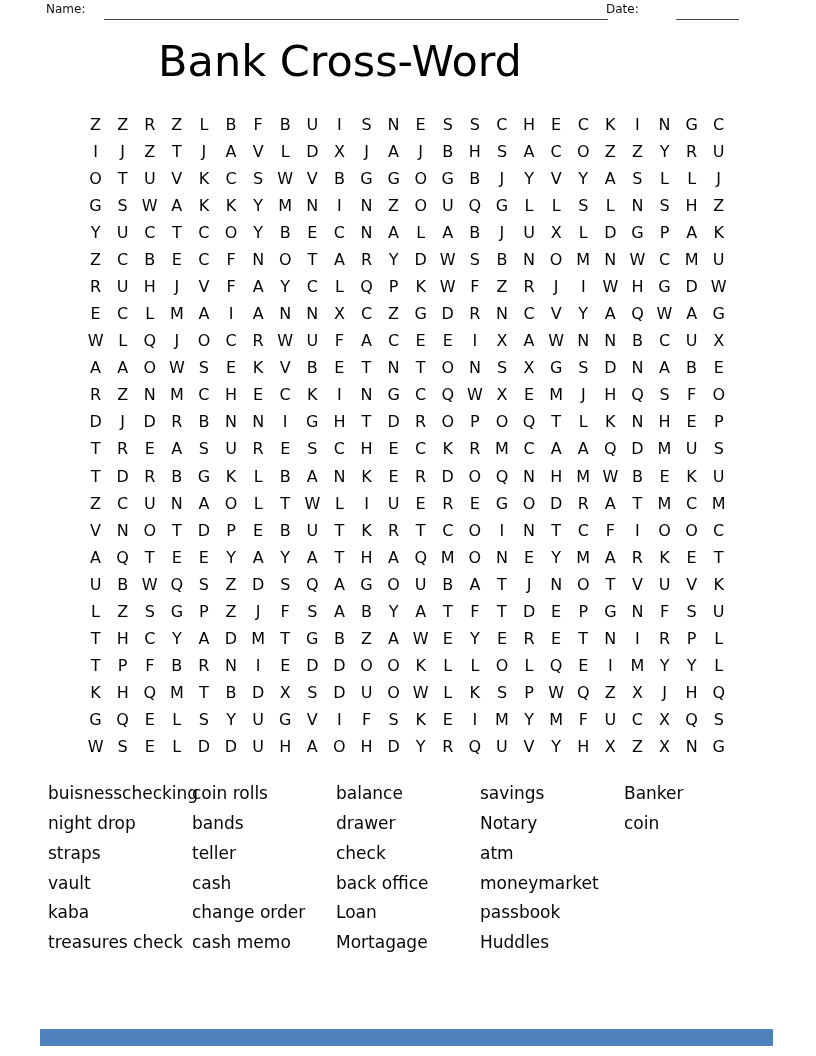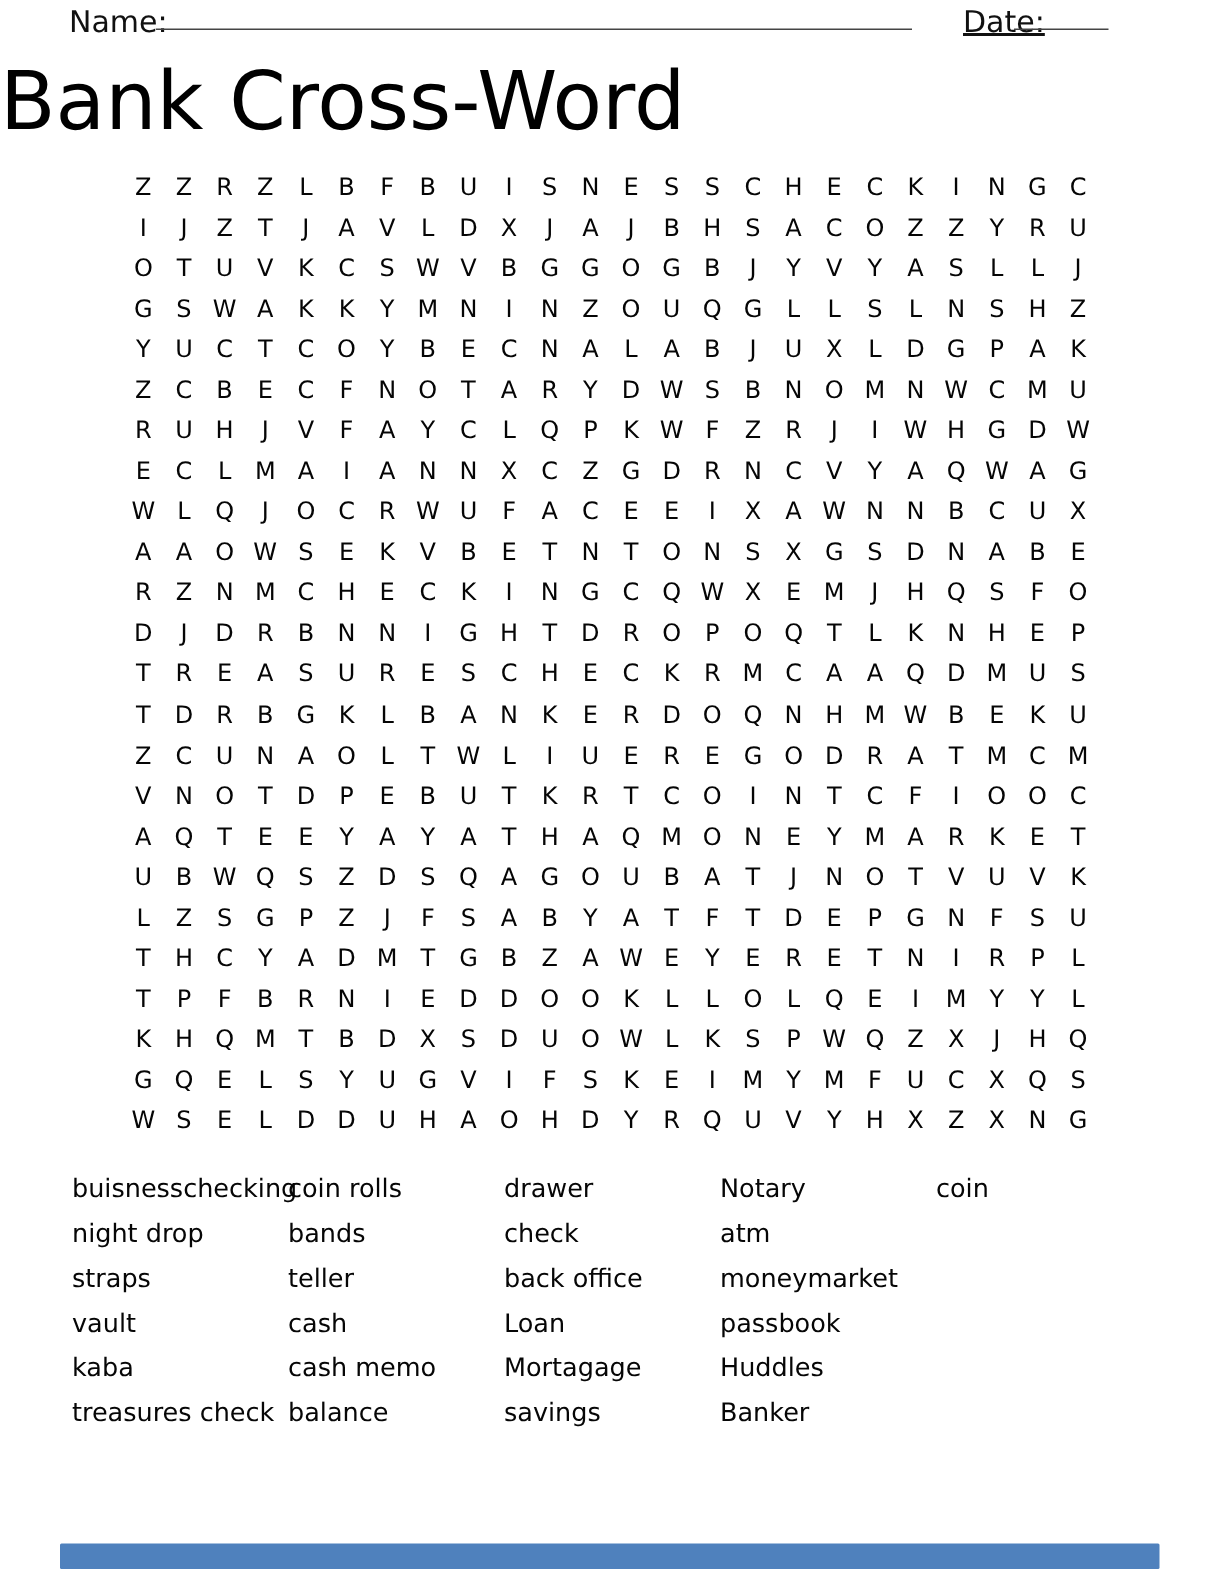"Name:" .hdr-label { font-size: 20px -> 12px }
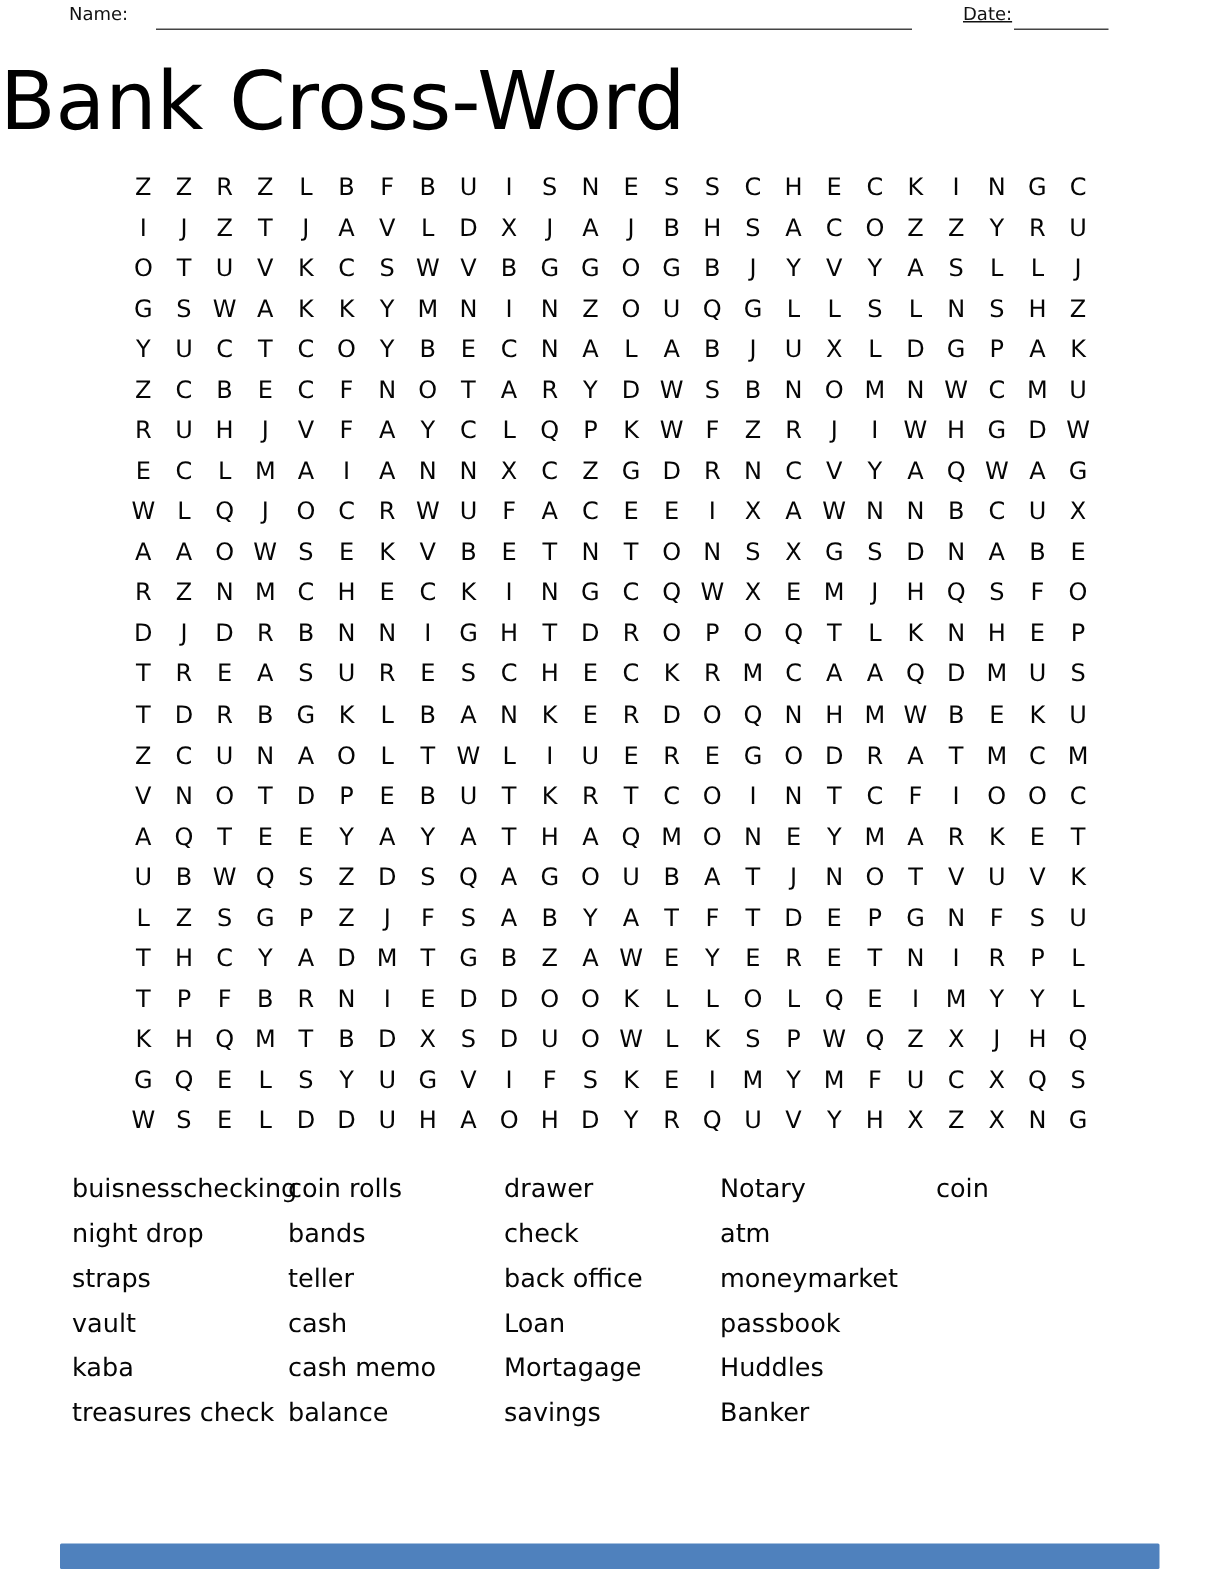"Date:" #date-label { left: 642px -> 606px; text-decoration: underline -> none }
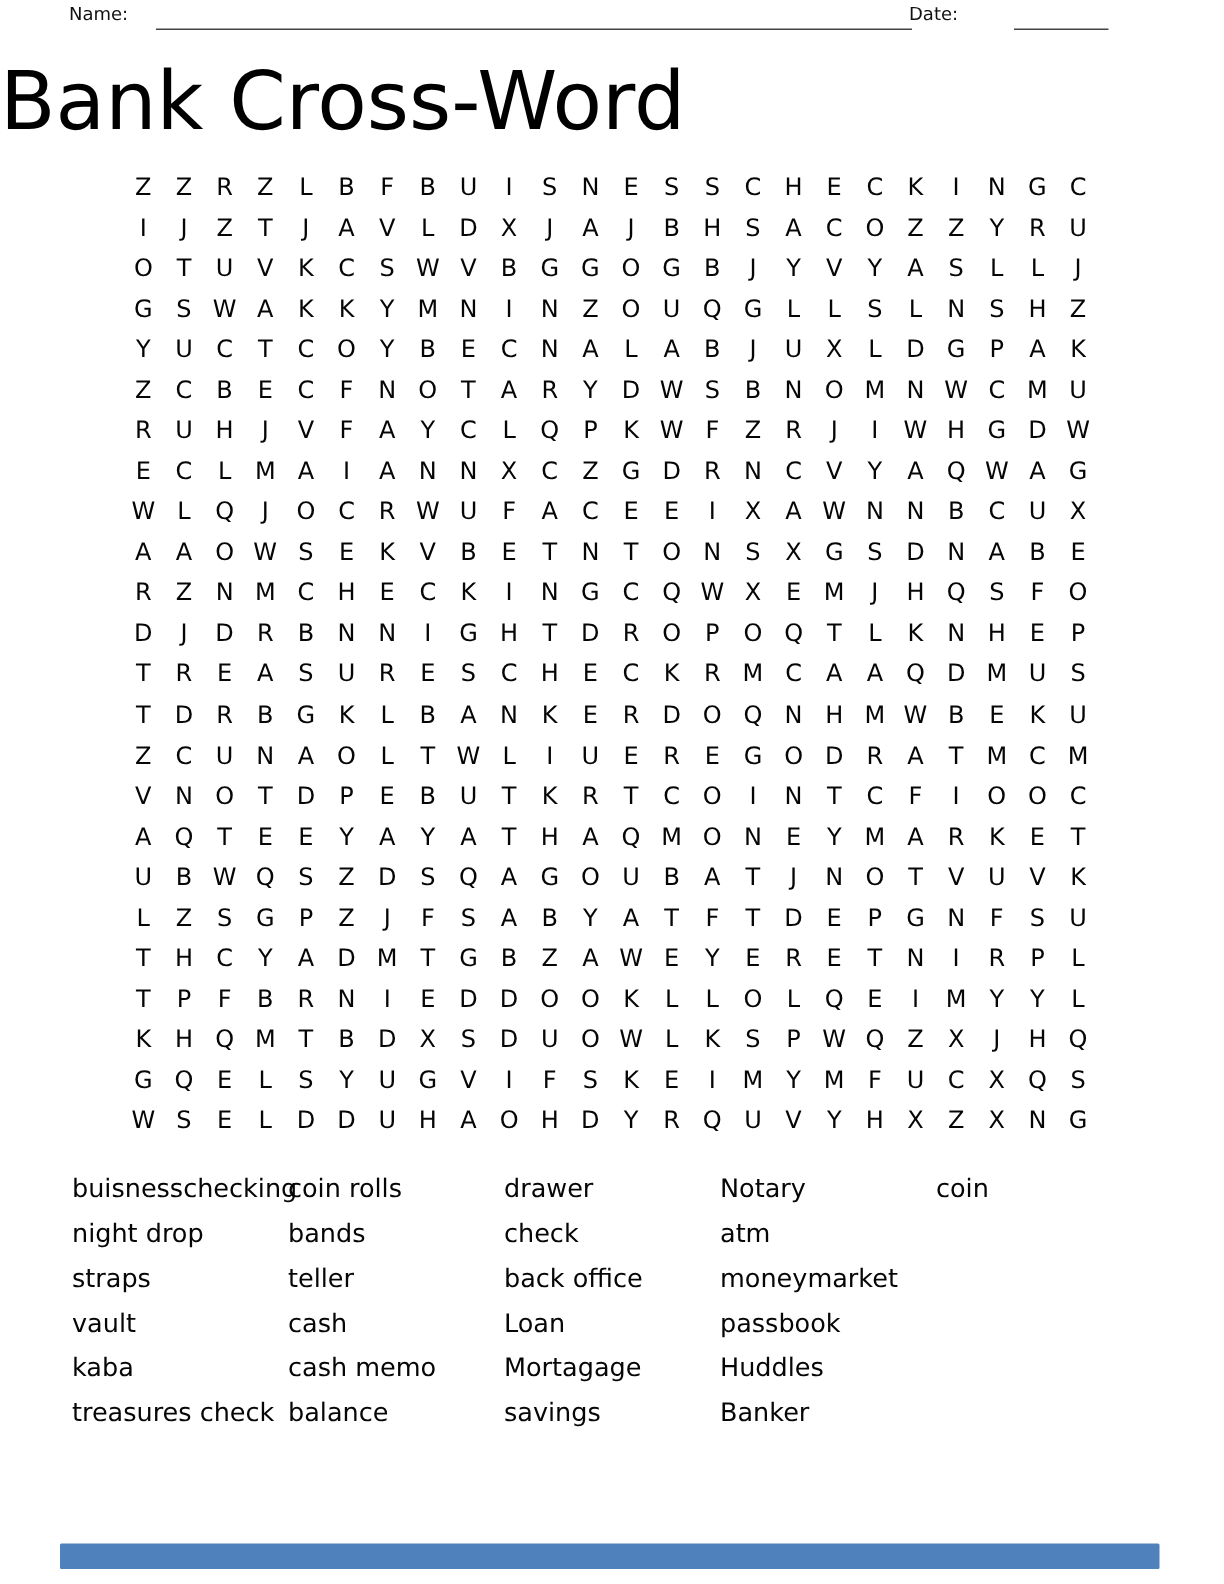"Bank Cross-Word" #title { font-size: 54px -> 43px; text-align: left -> center }
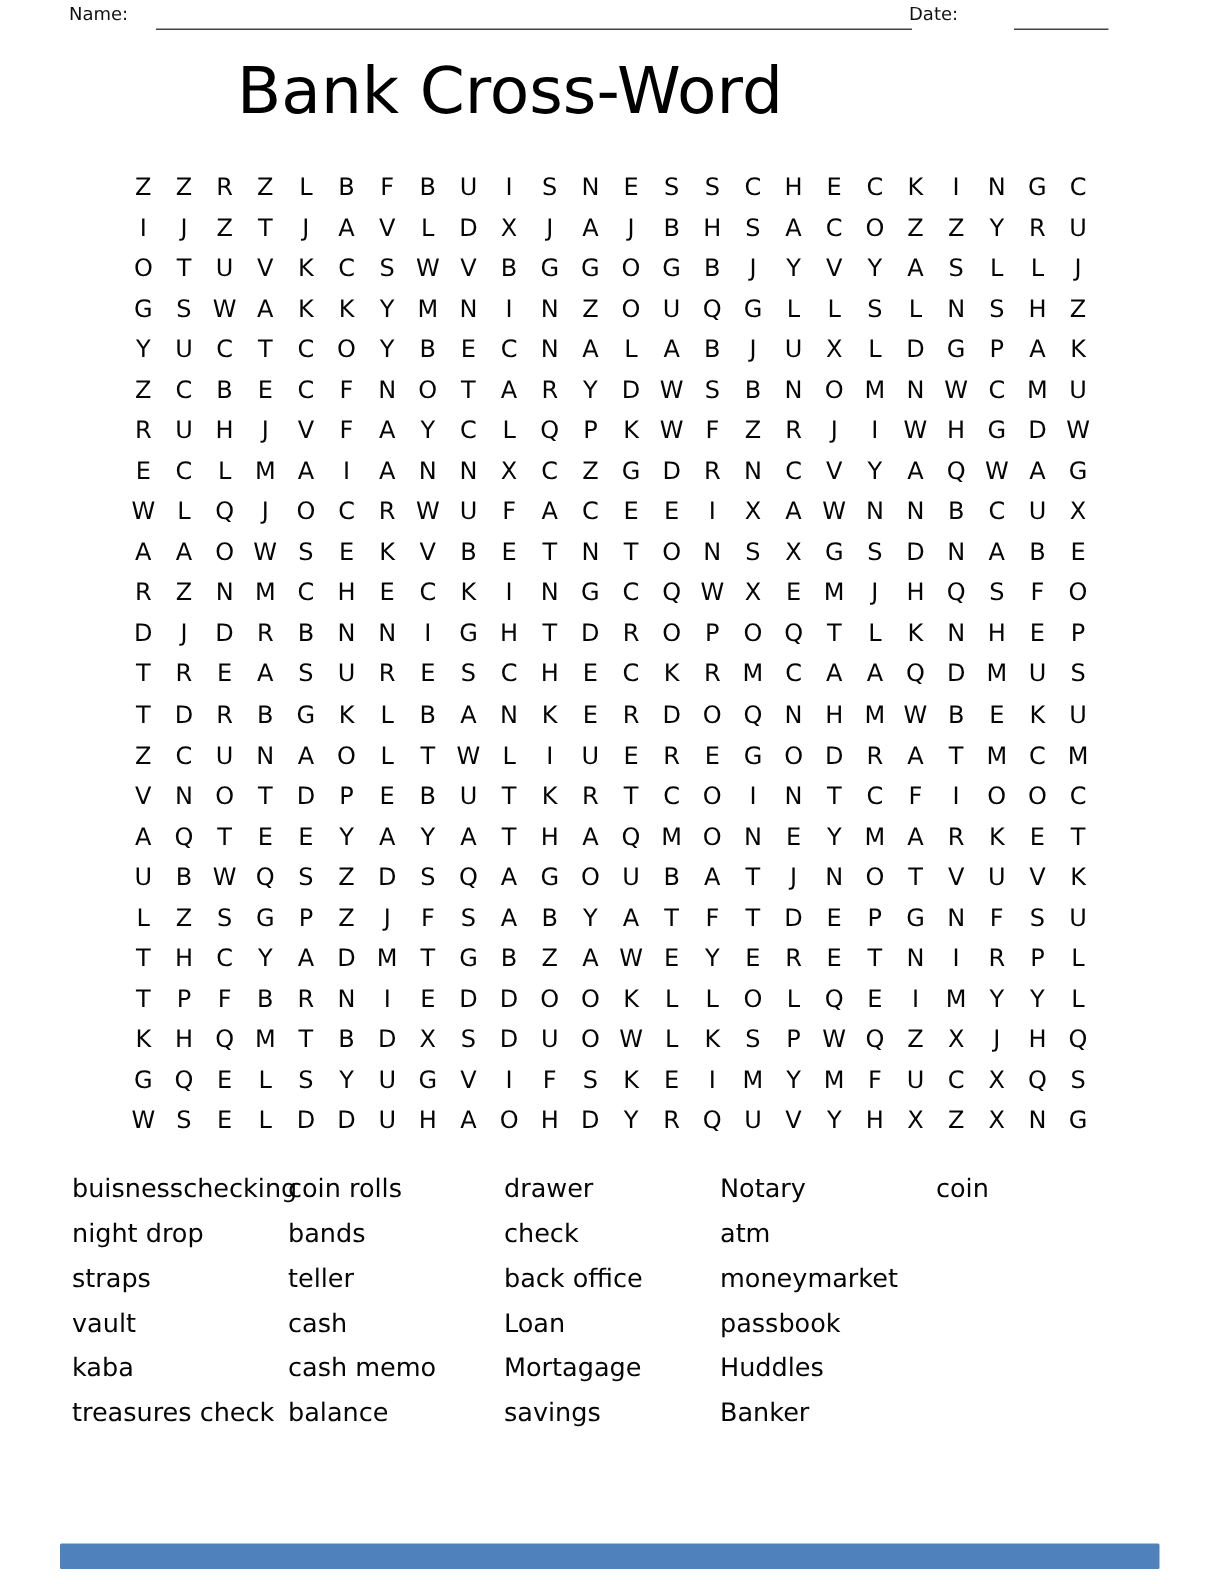"change order" div.word { html: none -> <div>change order</div> }
